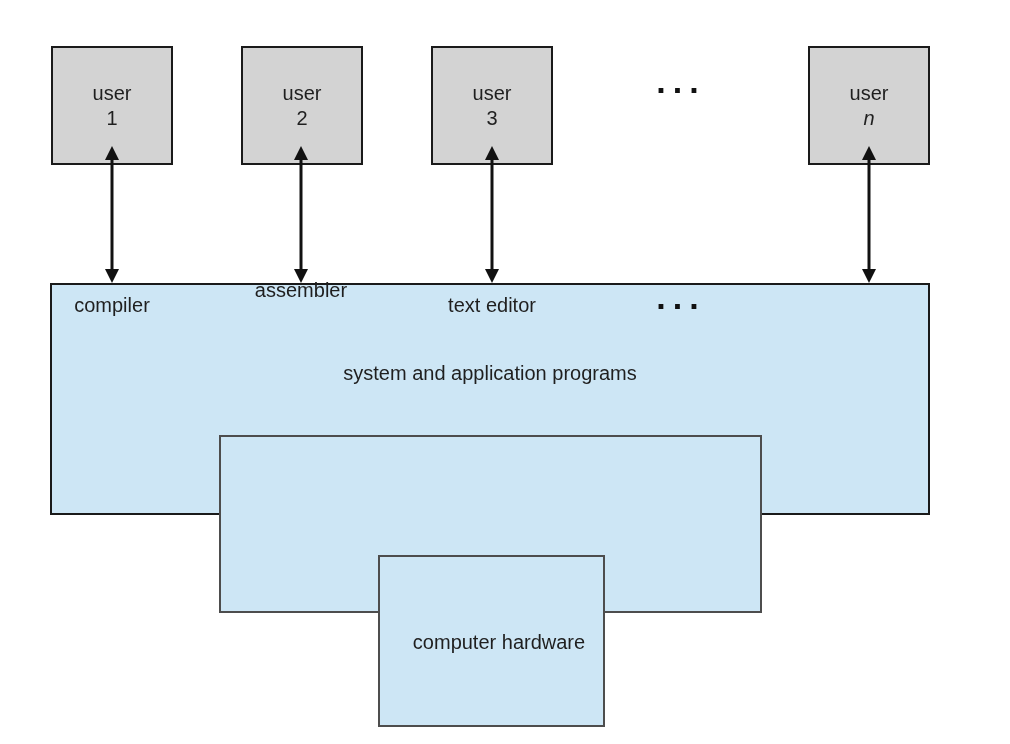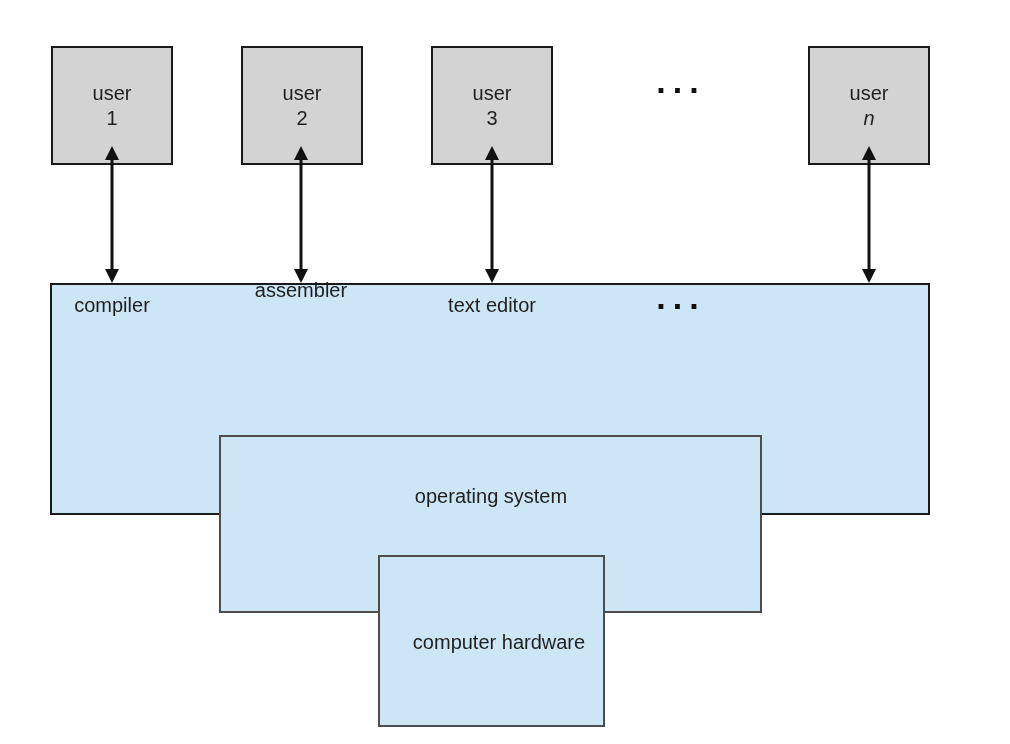"system and application programs" div.lbl { html: none -> <div>system and application programs</div> }
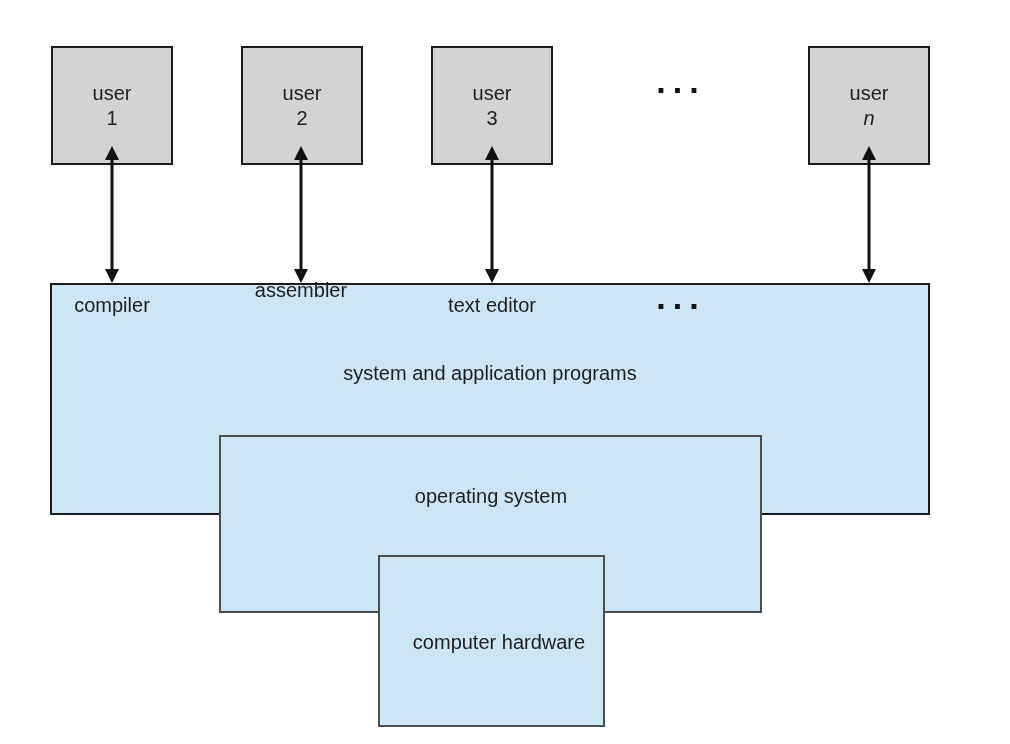"operating system" div.lbl { html: <div>operating system</div> -> none }
